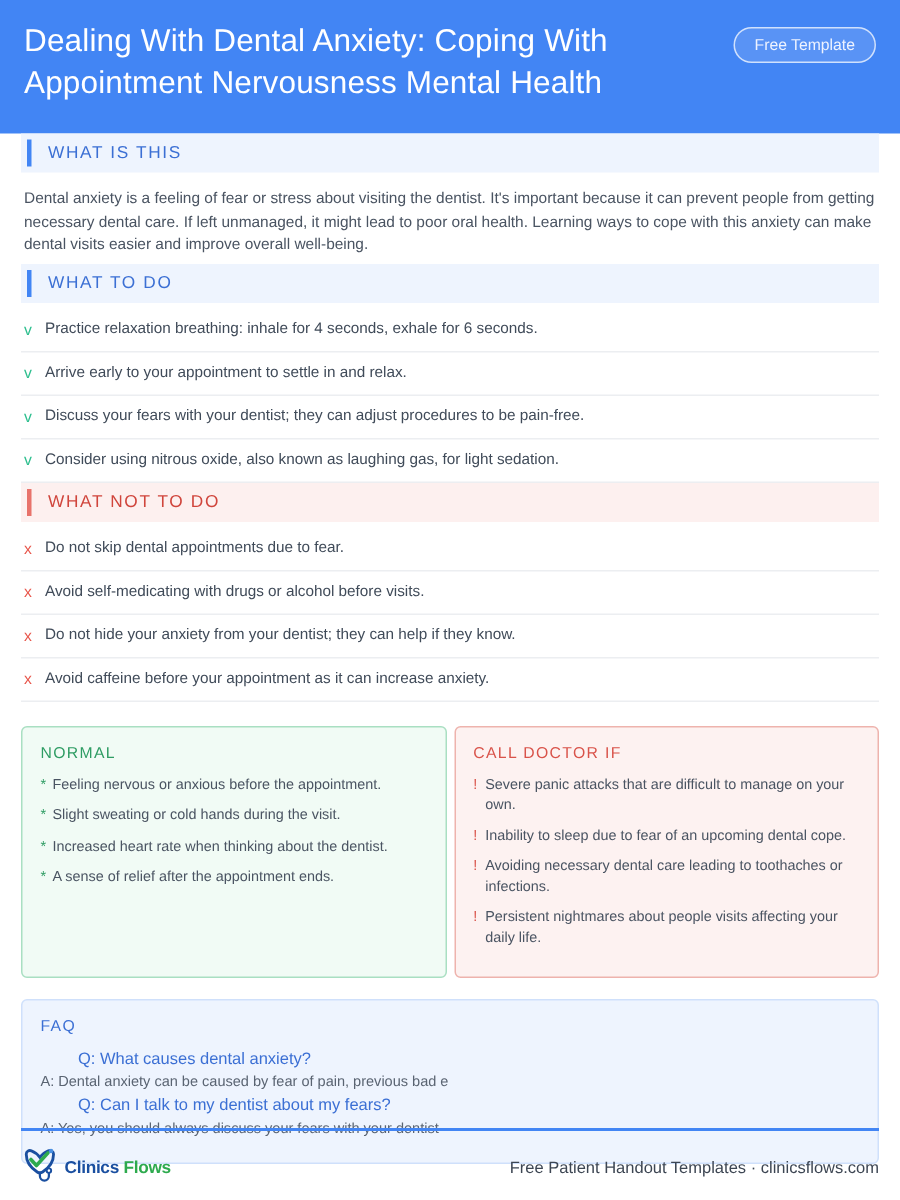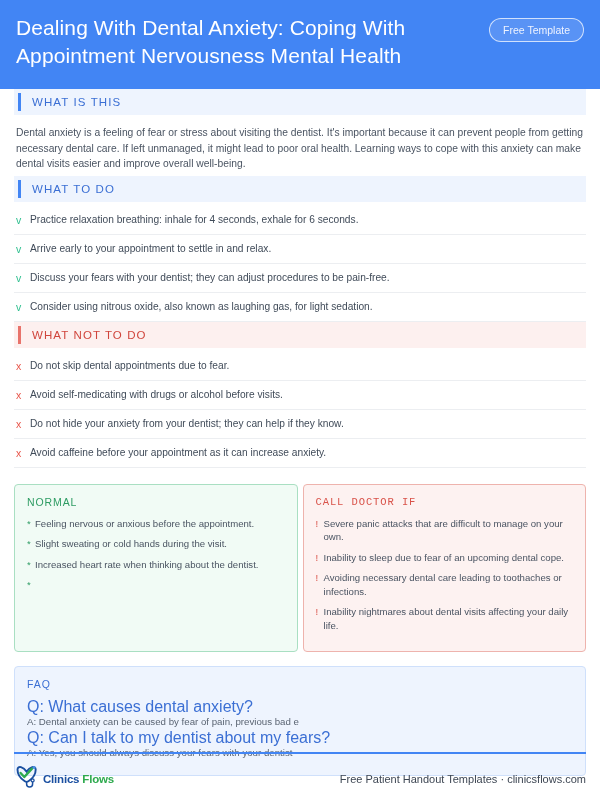"CALL DOCTOR IF" .card-red .card-title { font-family: Liberation Mono, monospace -> none }
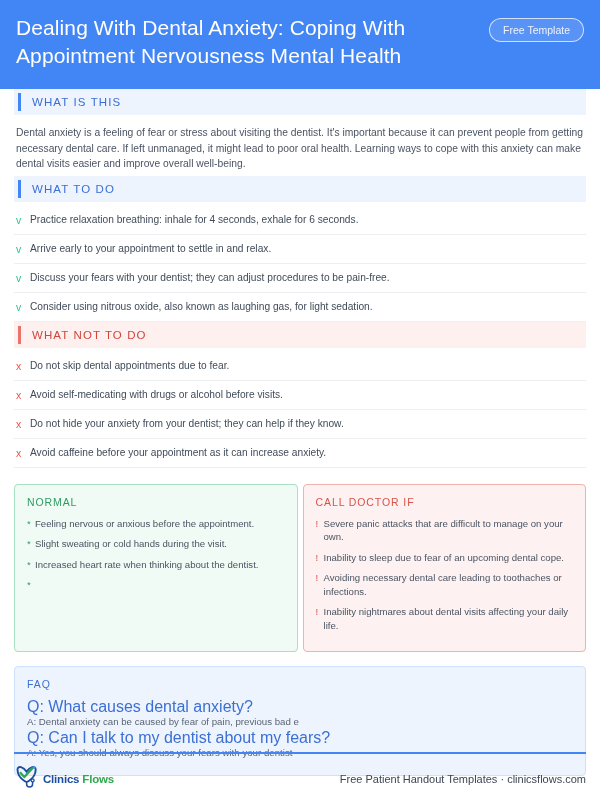"A sense of relief after" span { html: none -> <span>A sense of relief after the appointment ends.</span> }
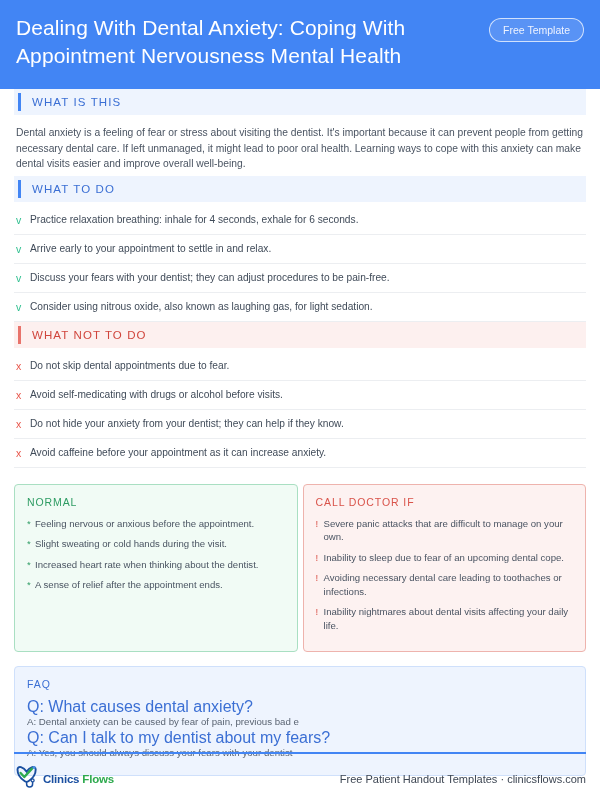"Inability nightmares about dental visits" span { text: Inability nightmares about dental -> Persistent nightmares about people }
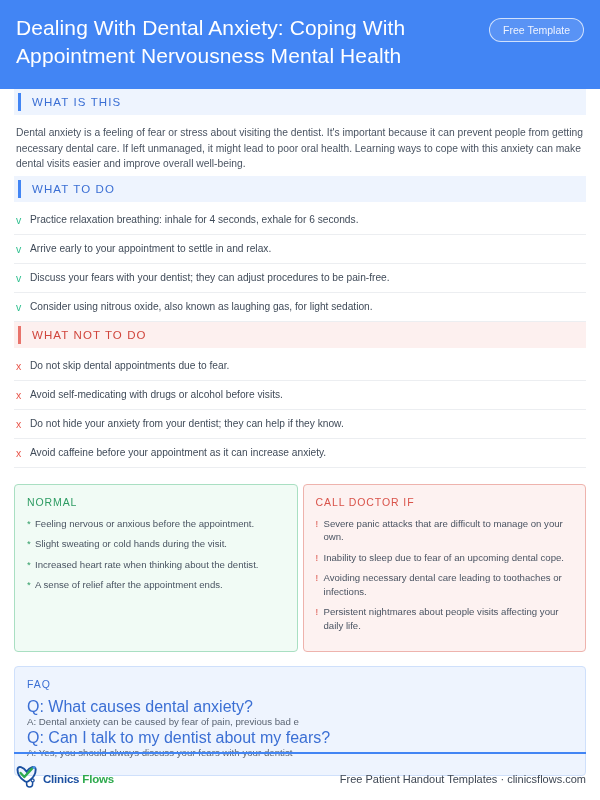"Q: What causes dental anxiety?" .faq-q { font-size: 16px -> 11px; margin-left: none -> 25px }
